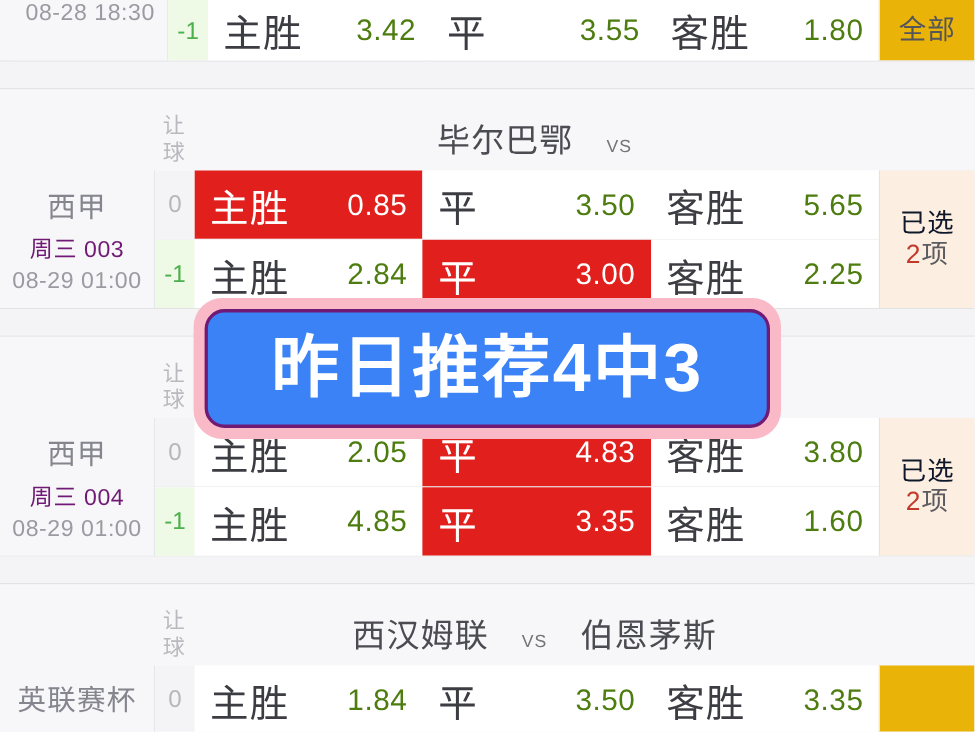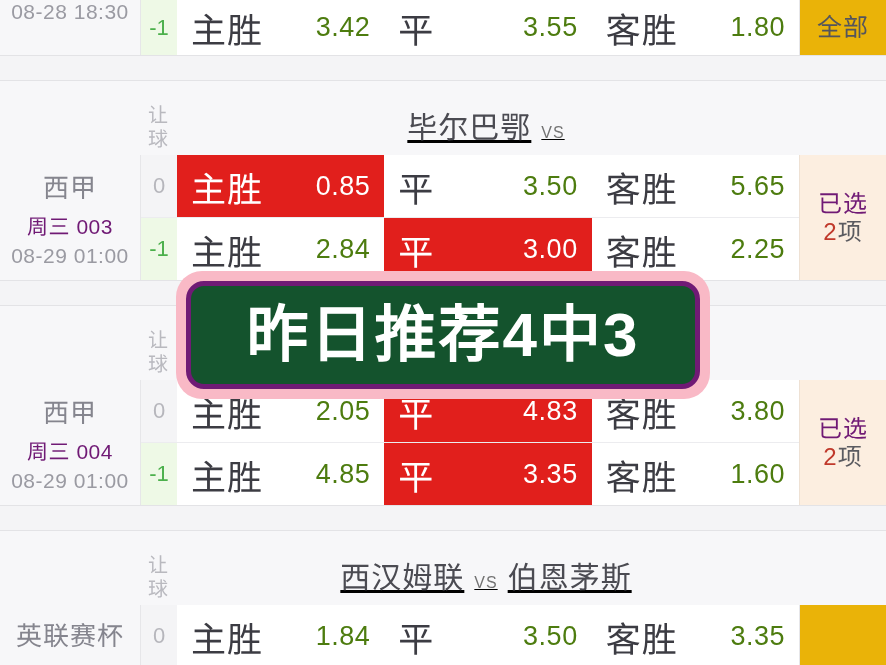"08-28 18:30" .top-partial { padding-left: none -> 12px }
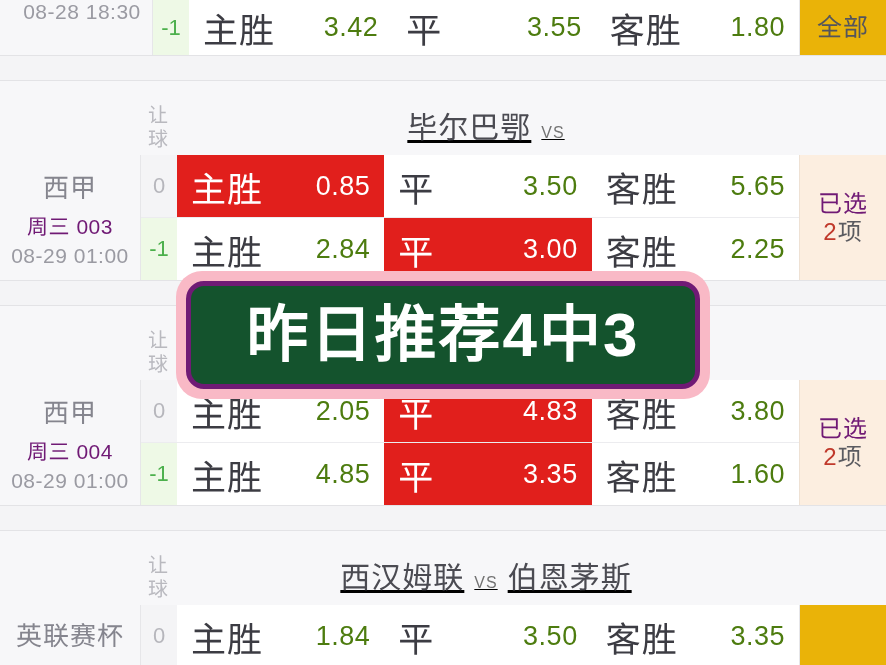"毕尔巴鄂" .teams { gap: 10px -> 30px; text-decoration: underline -> none }
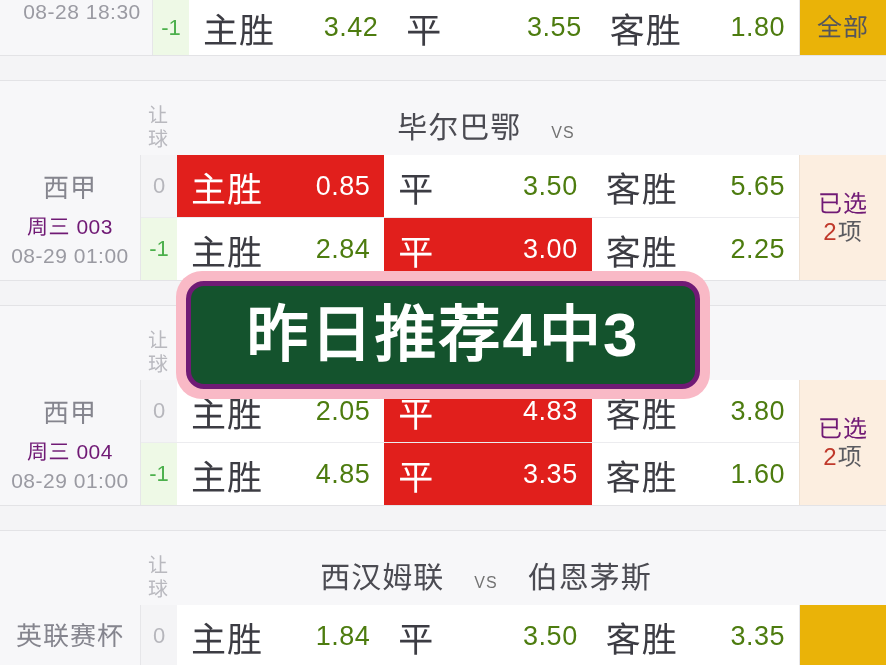"已选" .selected-col .sel-top { color: #701a75 -> #0f172a }
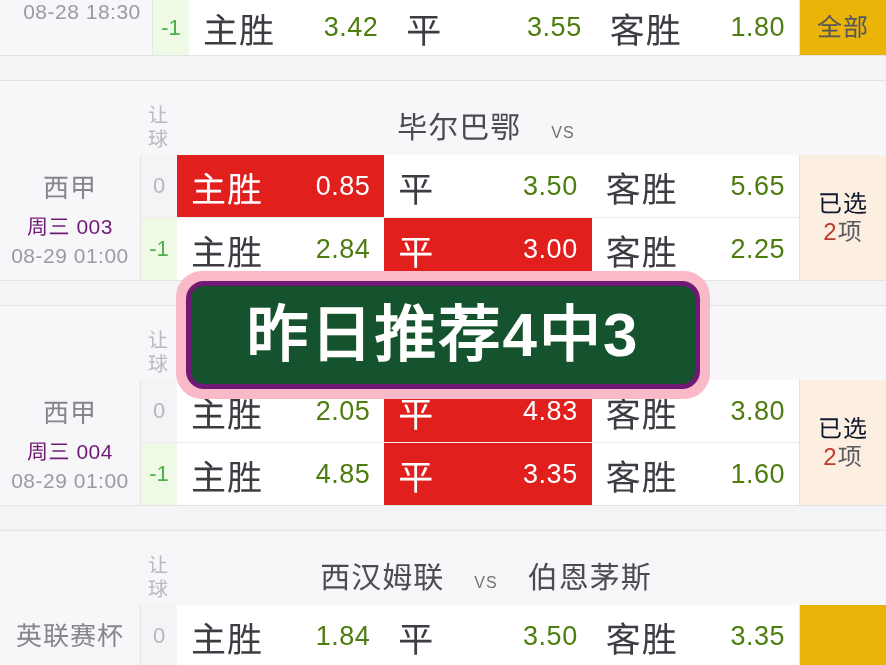"昨日推荐4中3" .promo-inner { background: #14532d -> #3b82f6; border: 5px solid #701a75 -> 3px solid #701a75 }
